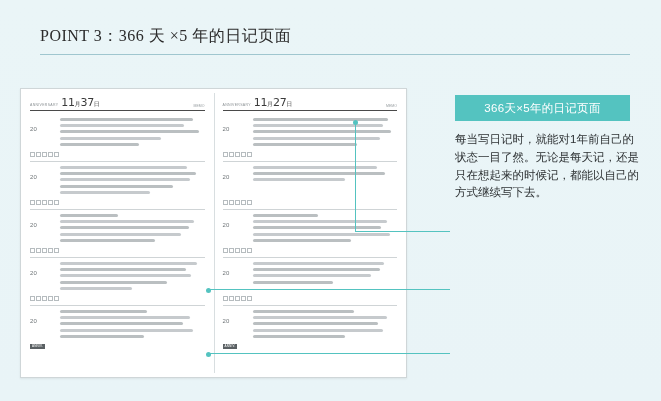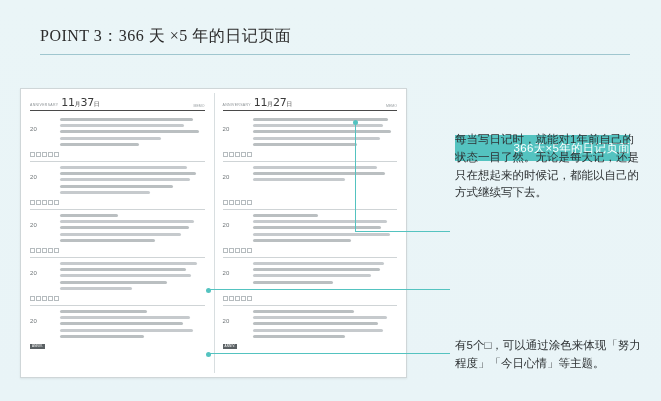"366天×5年的日记页面" .badge { justify-content: flex-end -> center; margin-top: 40px -> none }
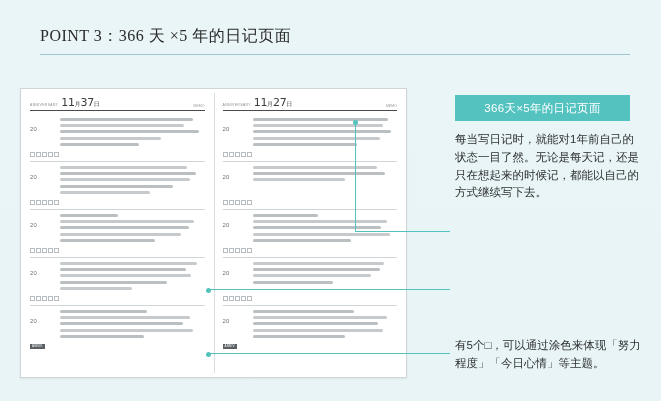"有5个□，可以通过涂色来体现「努力程度」「今日心情」等主题。" div.para { html: <div>有5个□，可以通过涂色来体现「努力程度」「今日心情」等主题。</div> -> none }
